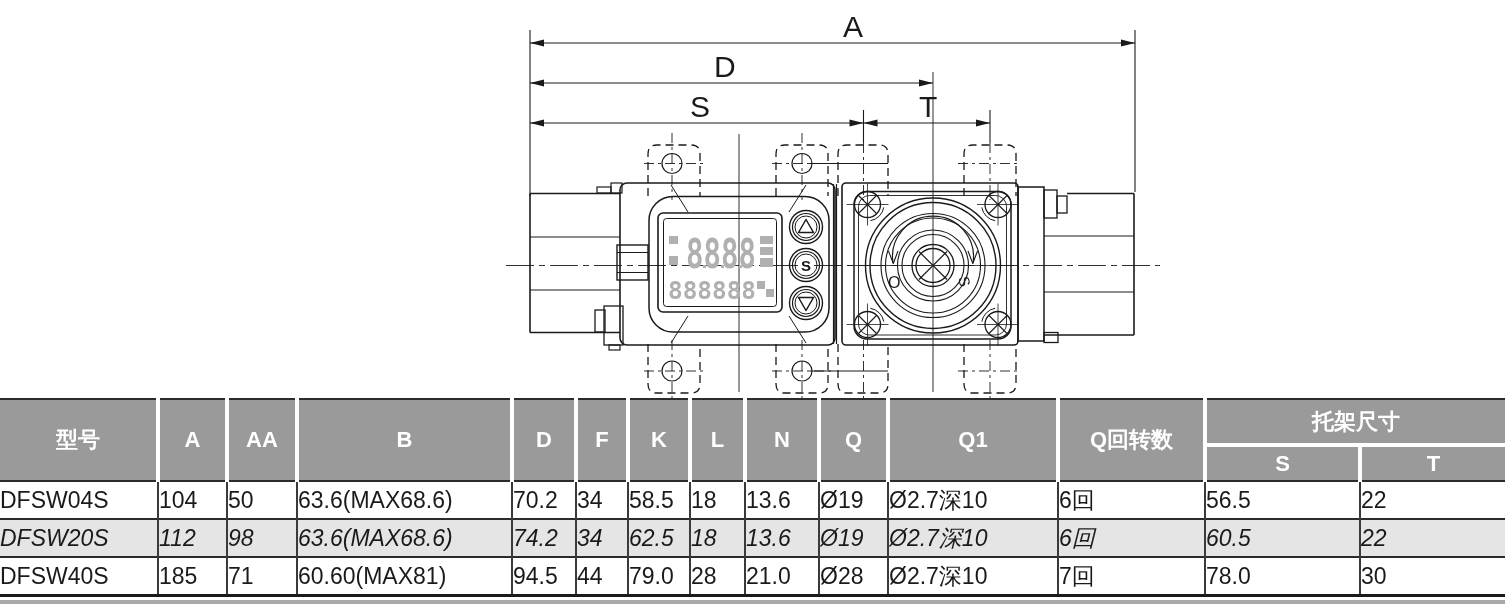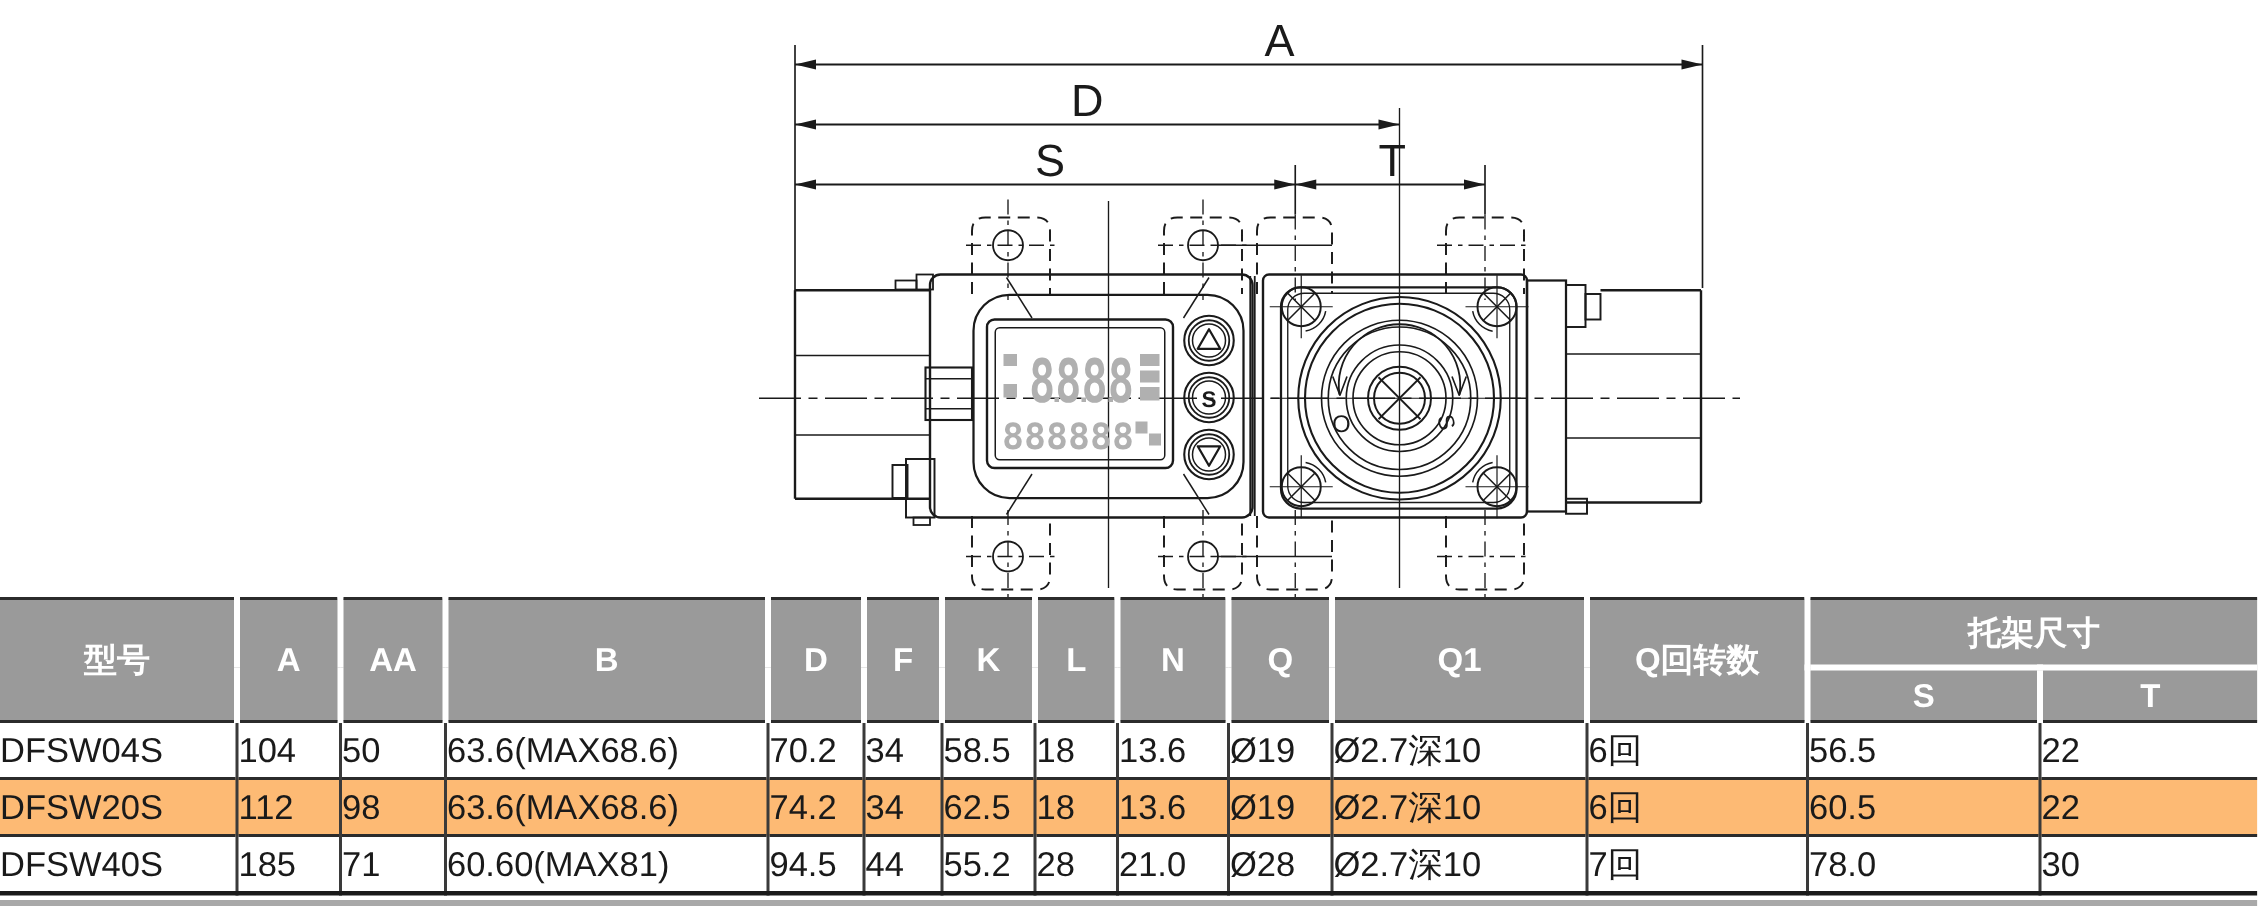"DFSW20S" table.spec tr.alt td { background: #fdba74 -> #e5e5e5; font-style: none -> italic }
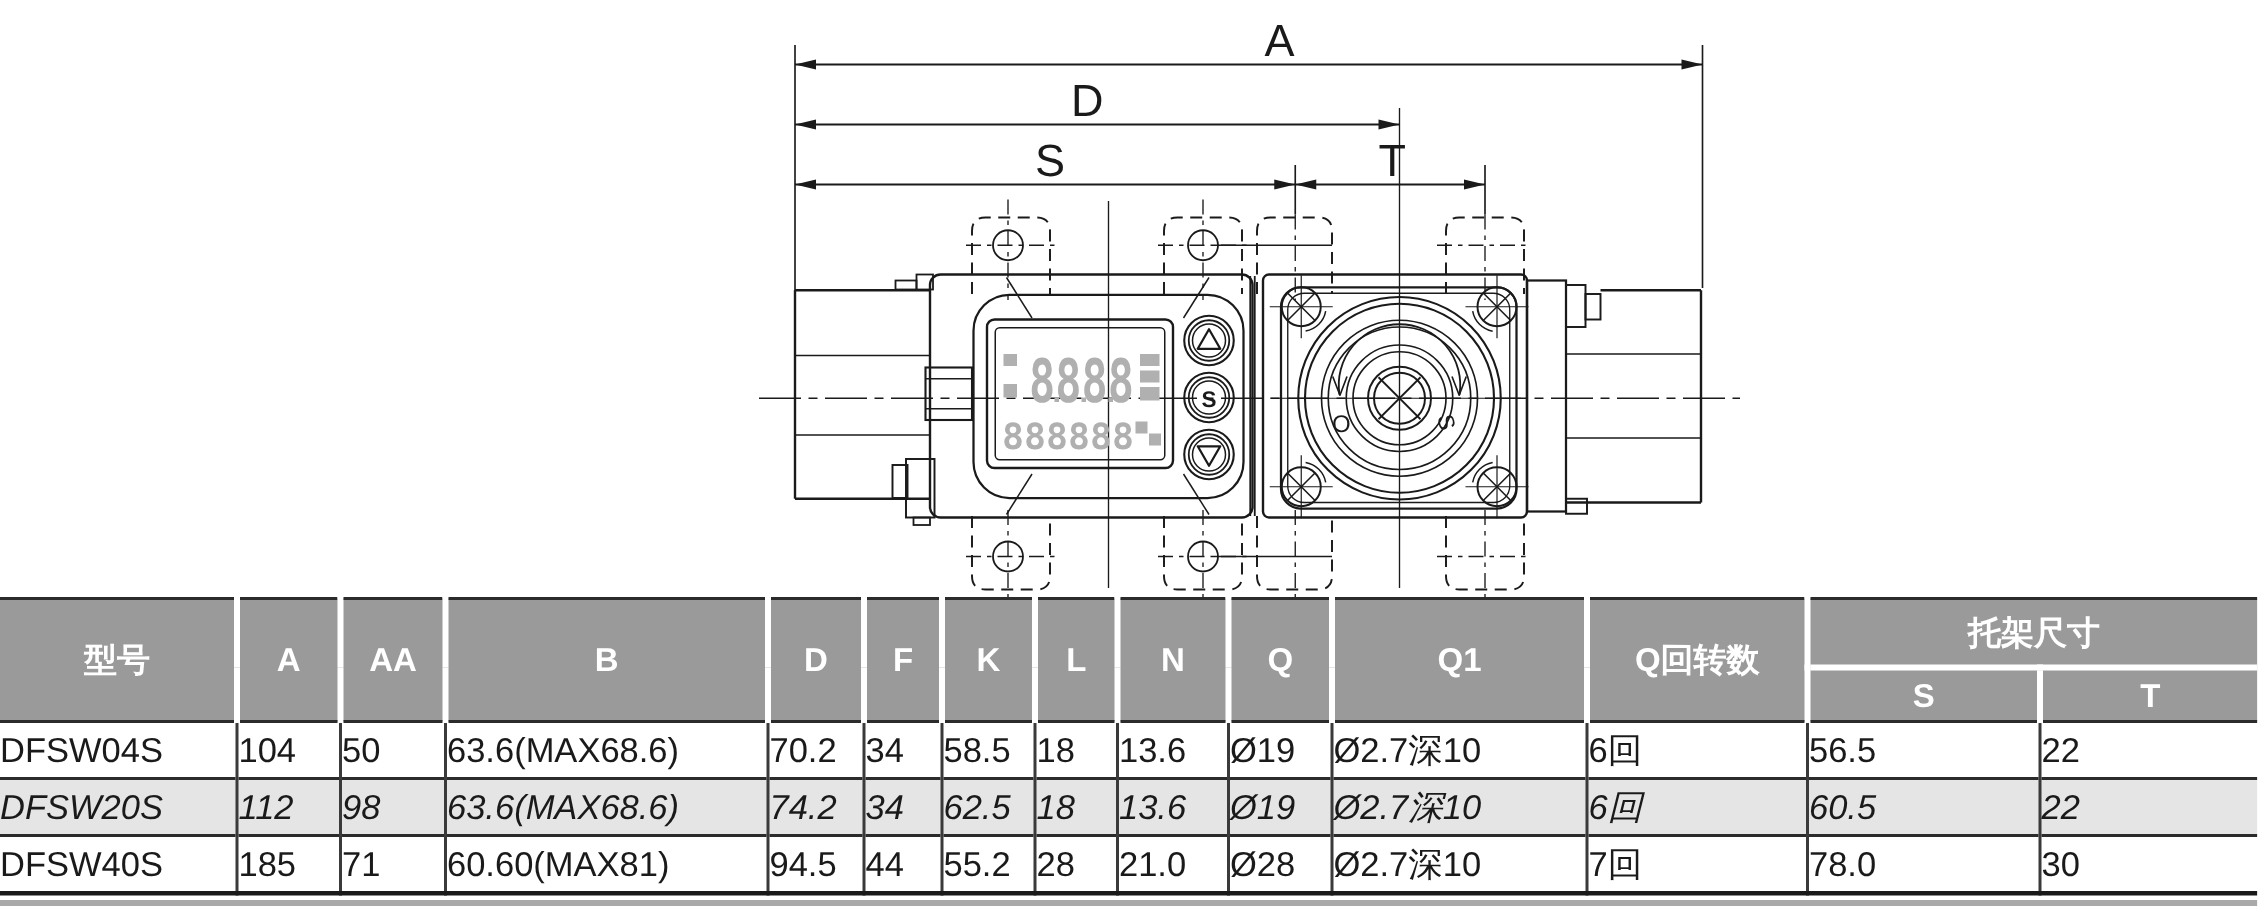"55.2" td { text: 55.2 -> 79.0 }
